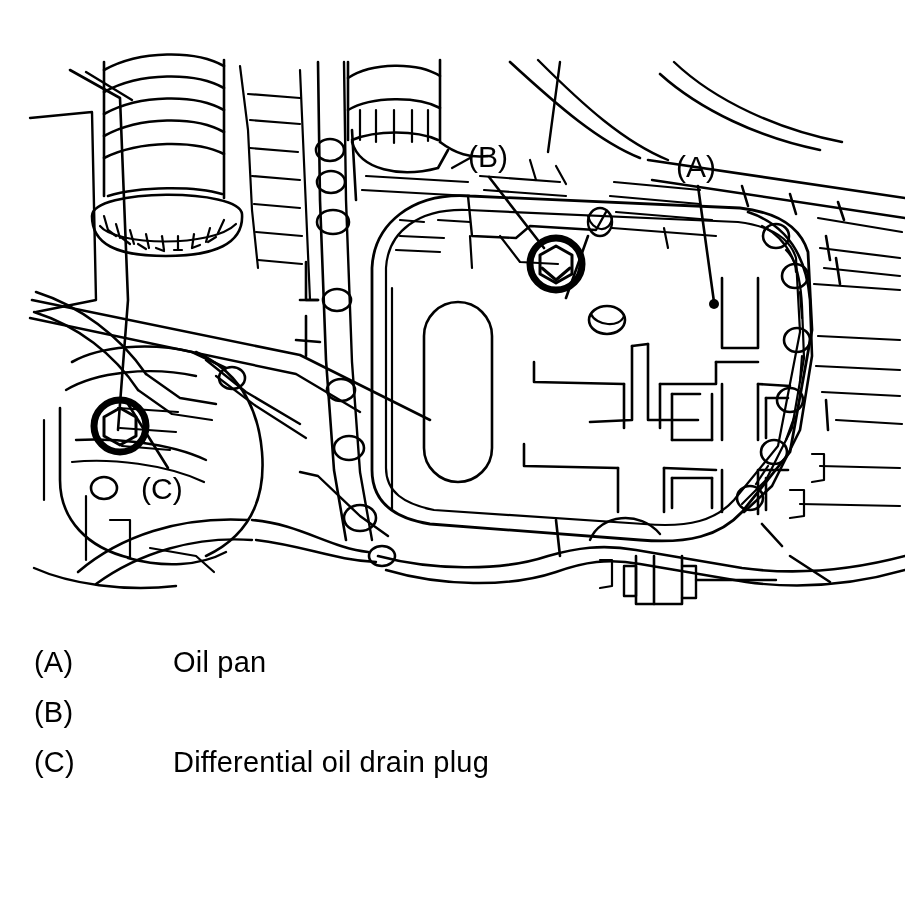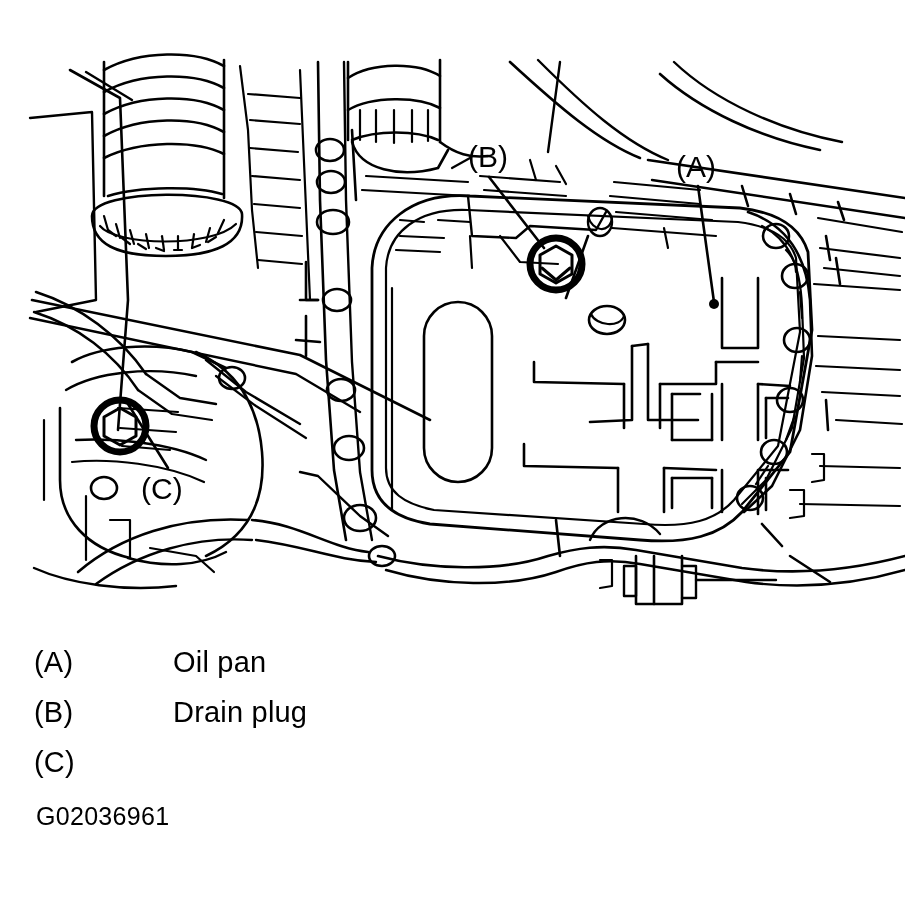"Drain plug" span.txt { html: <span>Drain plug</span> -> none }
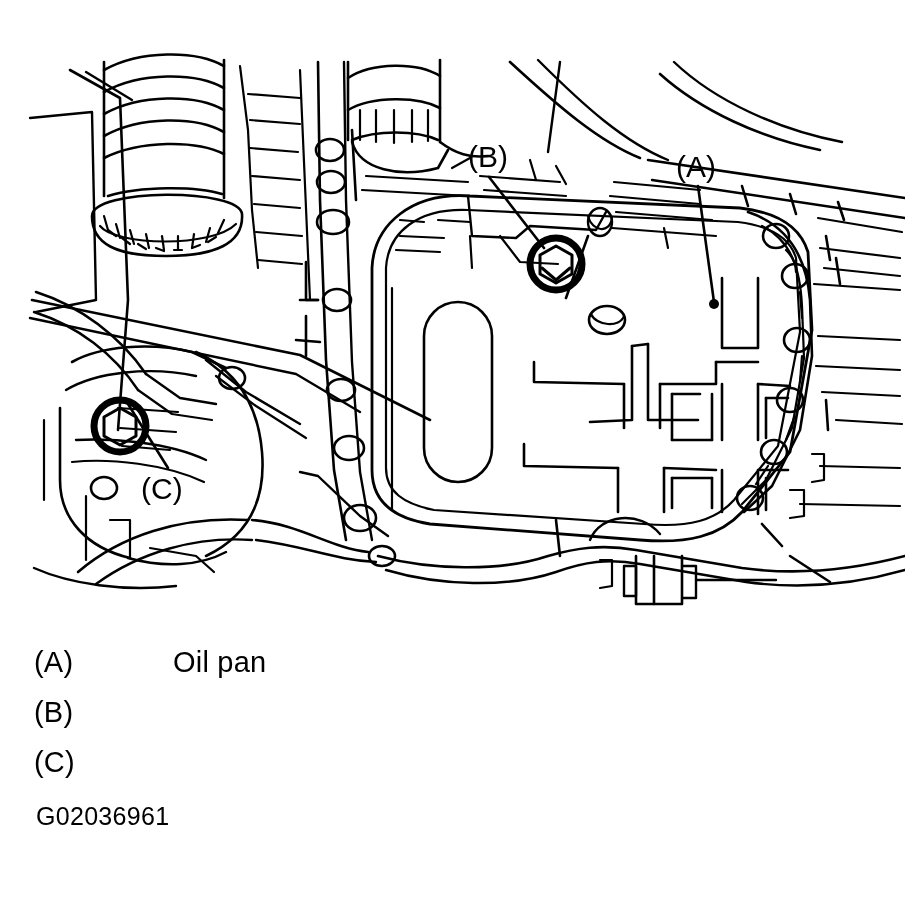"Differential oil drain plug" span.txt { html: none -> <span>Differential oil drain plug</span> }
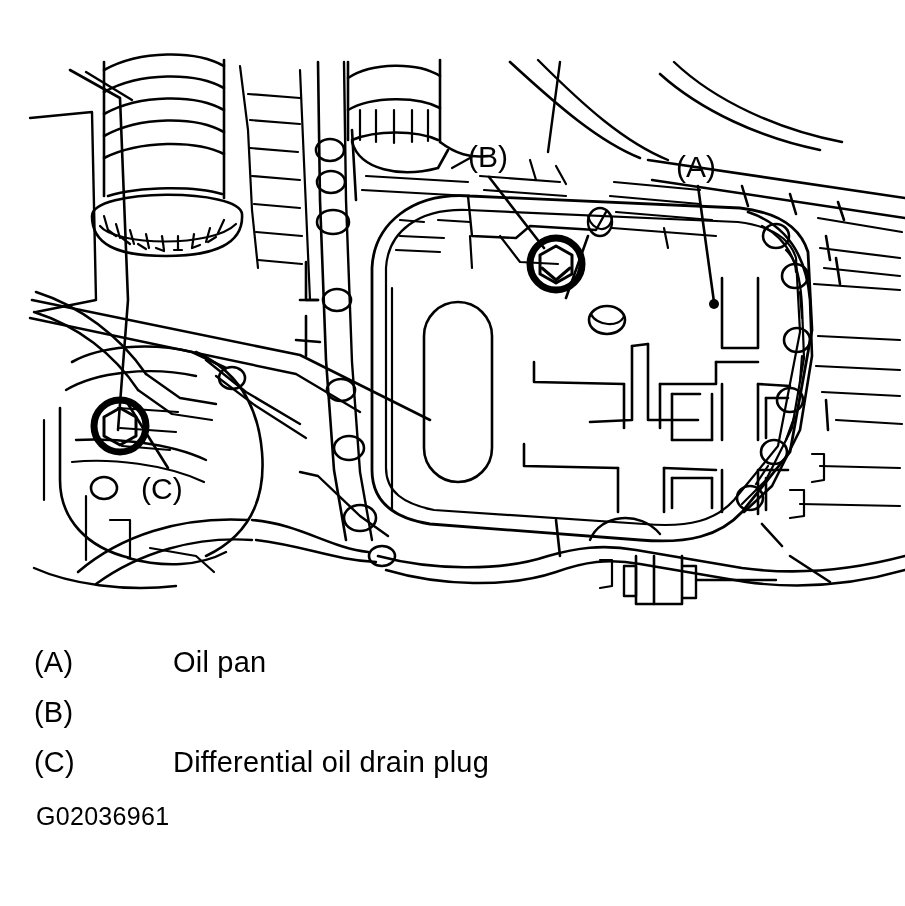"G02036961" div { html: <div>G02036961</div> -> none }
